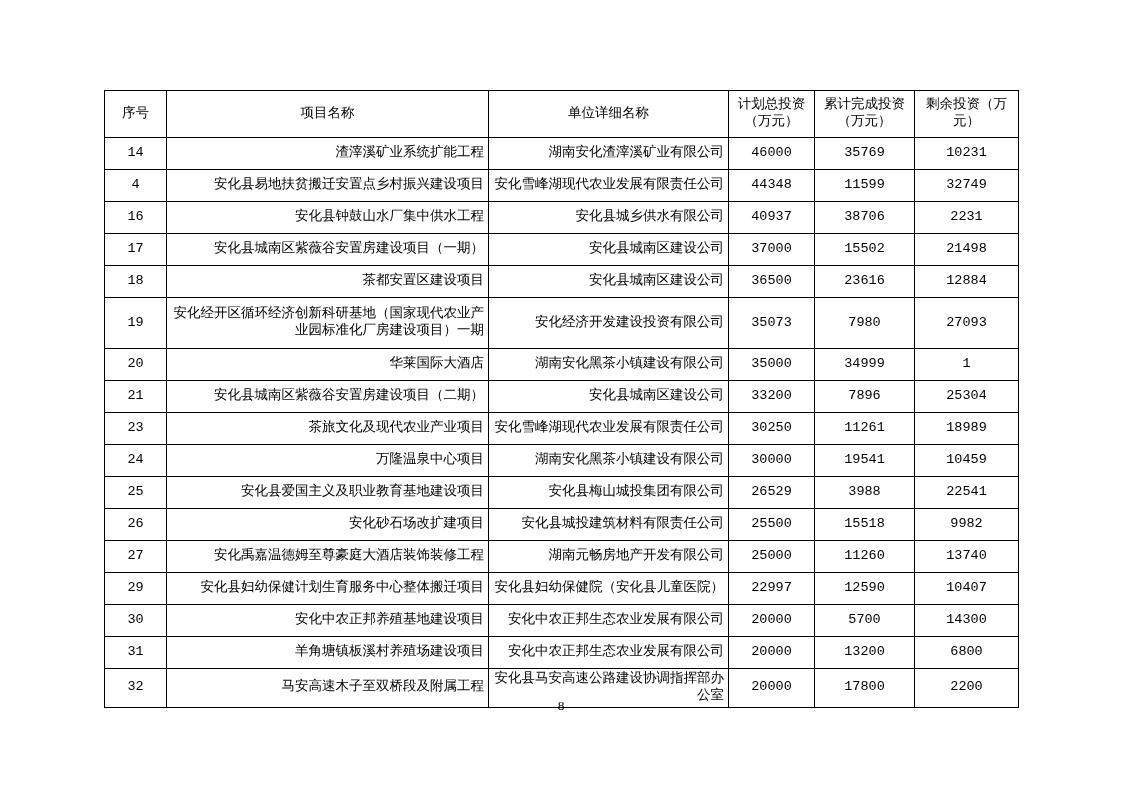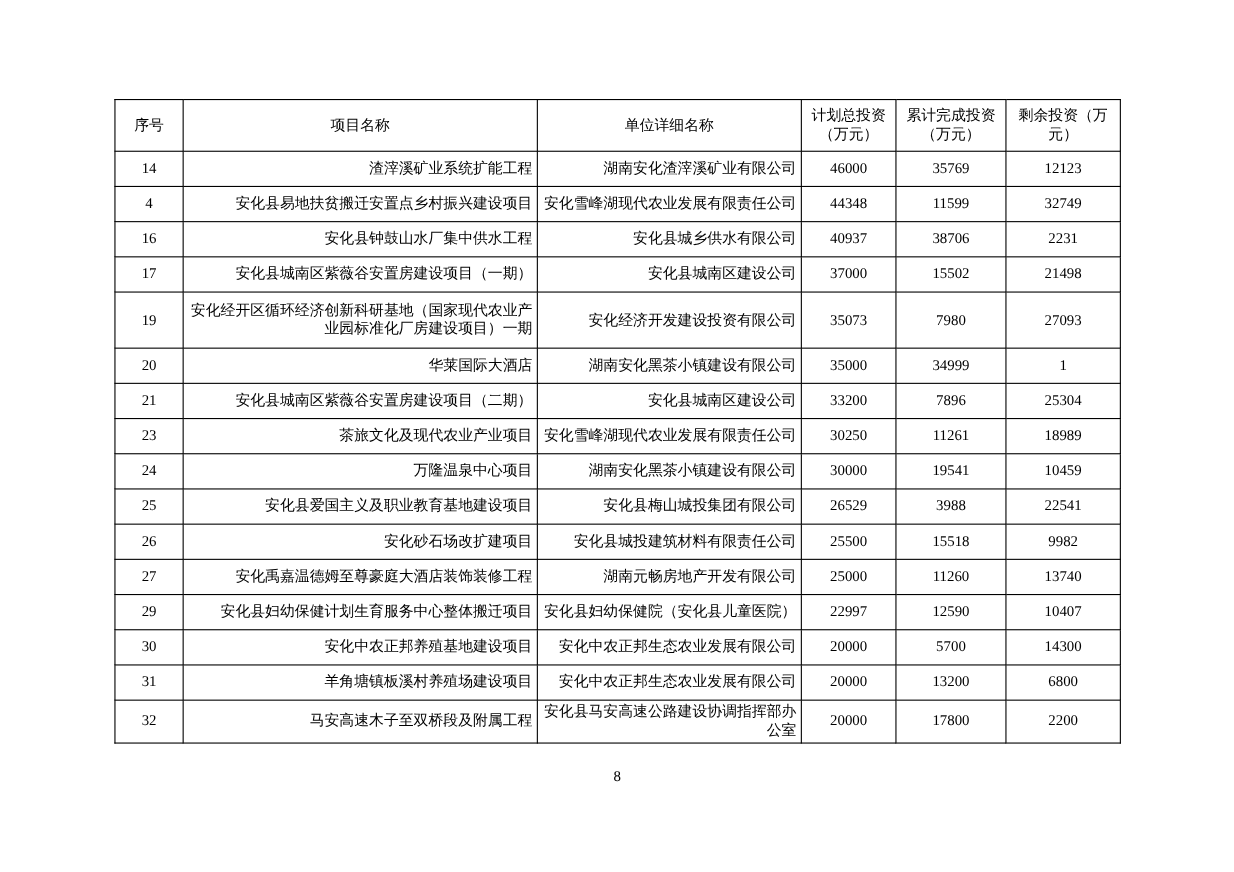"序号" table.project-table { font-family: none -> Liberation Mono, monospace }
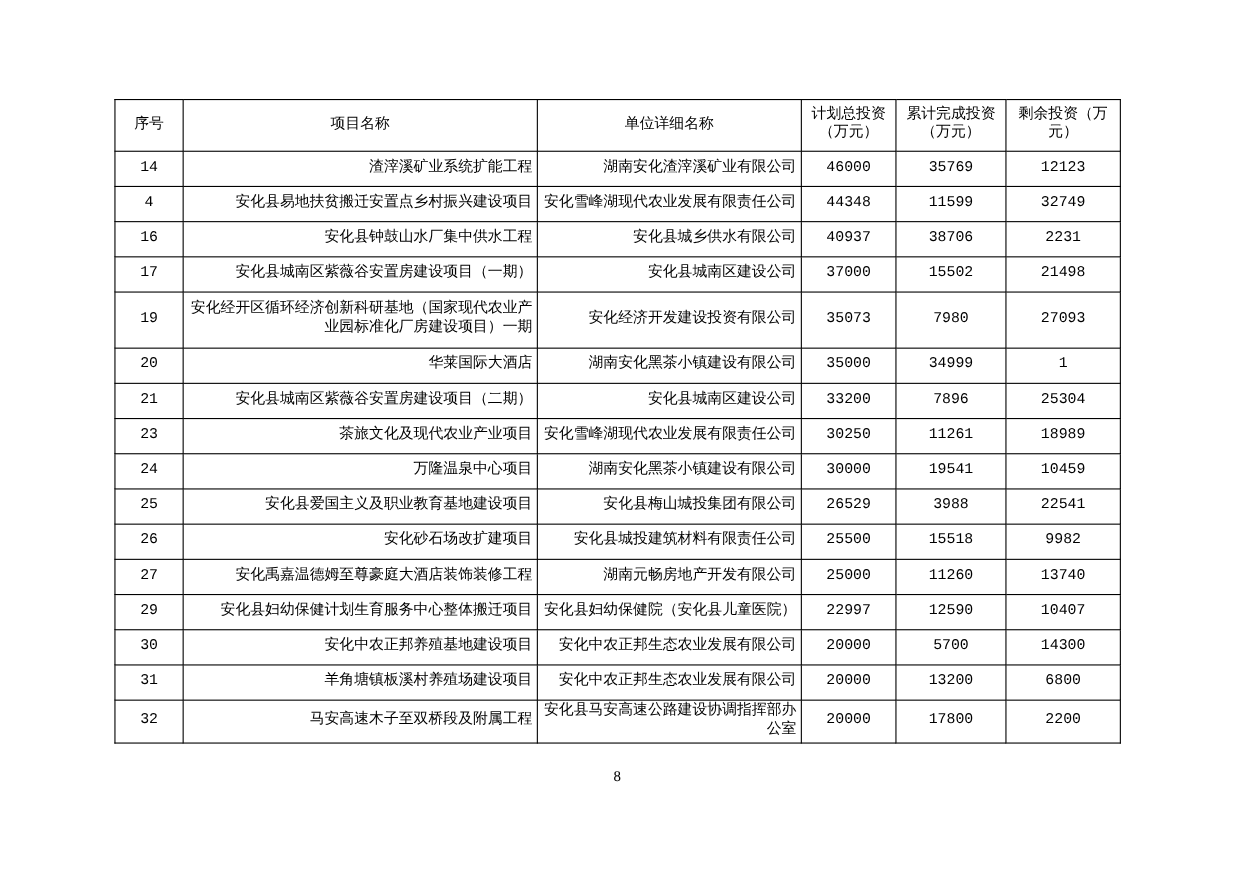"12123" td.val { text: 12123 -> 10231 }
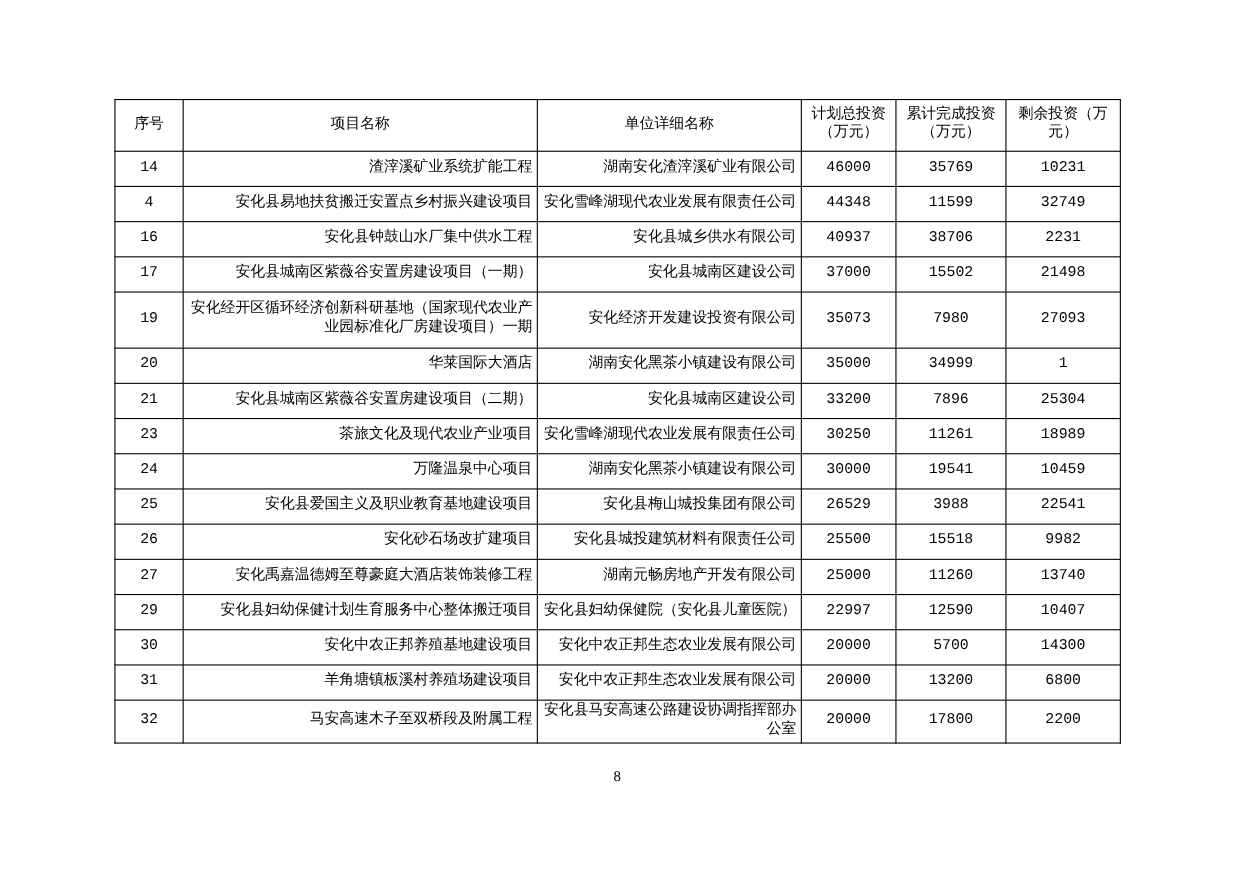"18" tr { html: none -> <tr> <td>18</td> <td>茶都安置区建设项目</td> <td>安化县城南区建设公司</td> <td>36500</td> <td>23616</td> <td>12884</td> </tr> }
